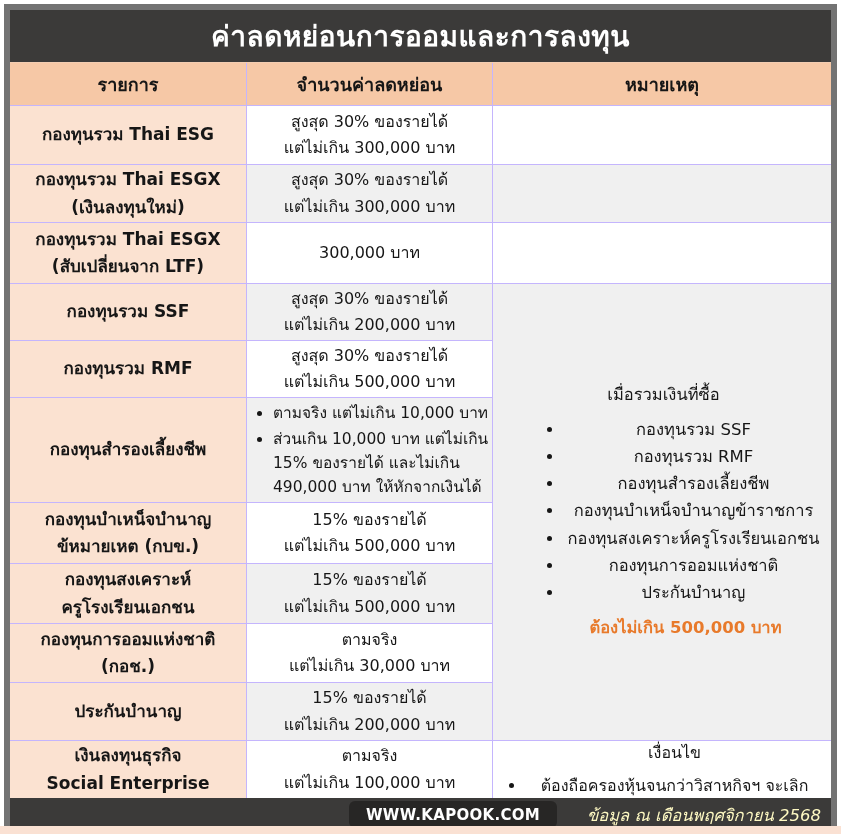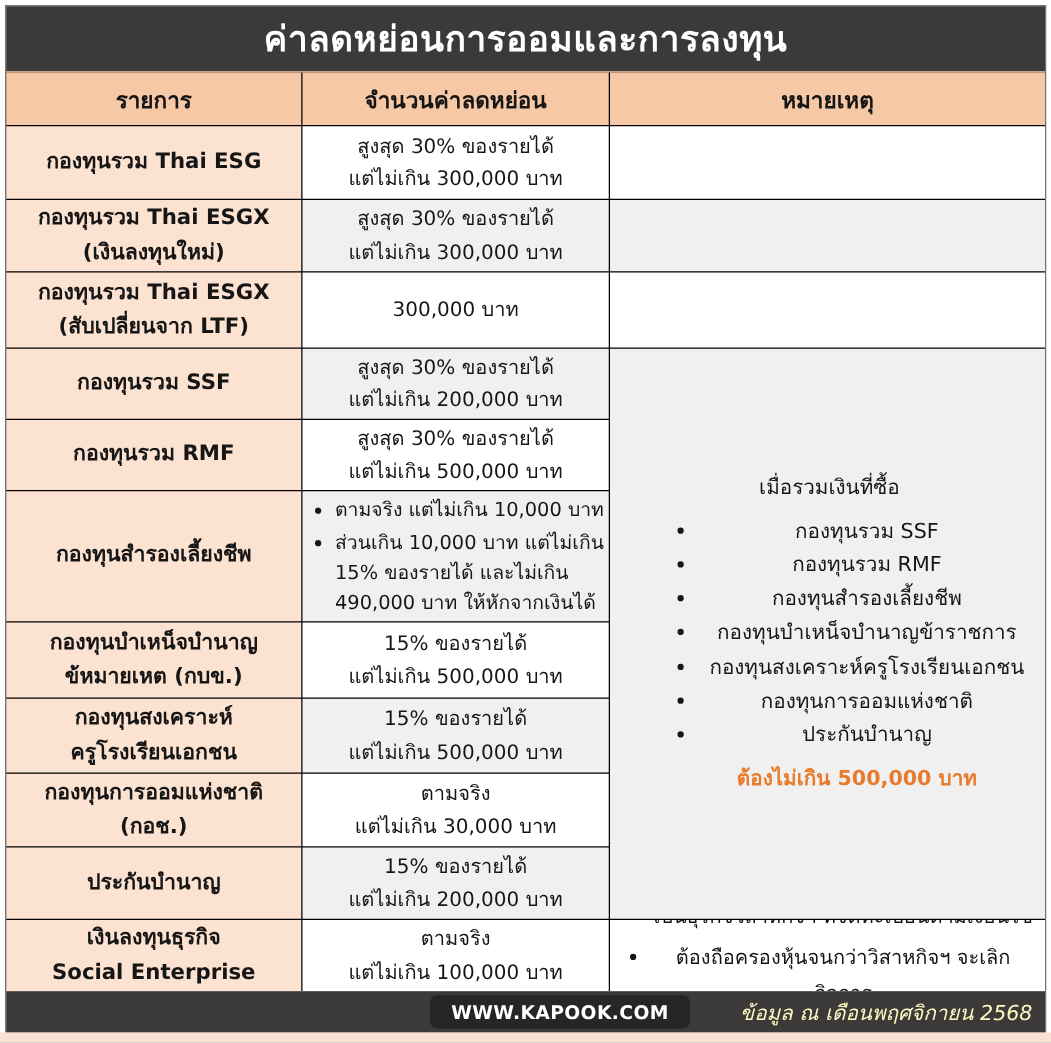"ค่าลดหย่อนการออมและการลงทุน" .frame { border: 1px solid #737373 -> 6px solid #737373 }
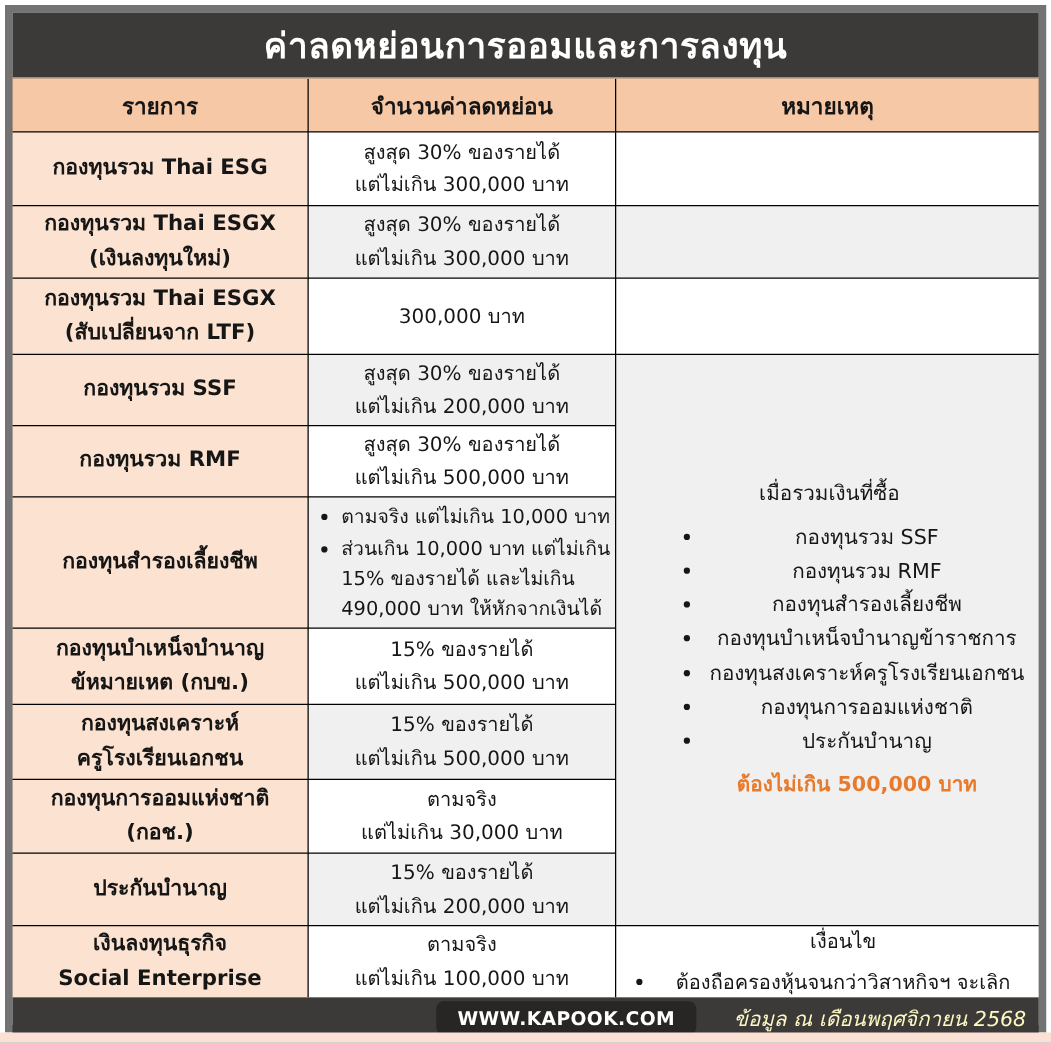"รายการ" .grid { background: #000000 -> #c4b5fd }
